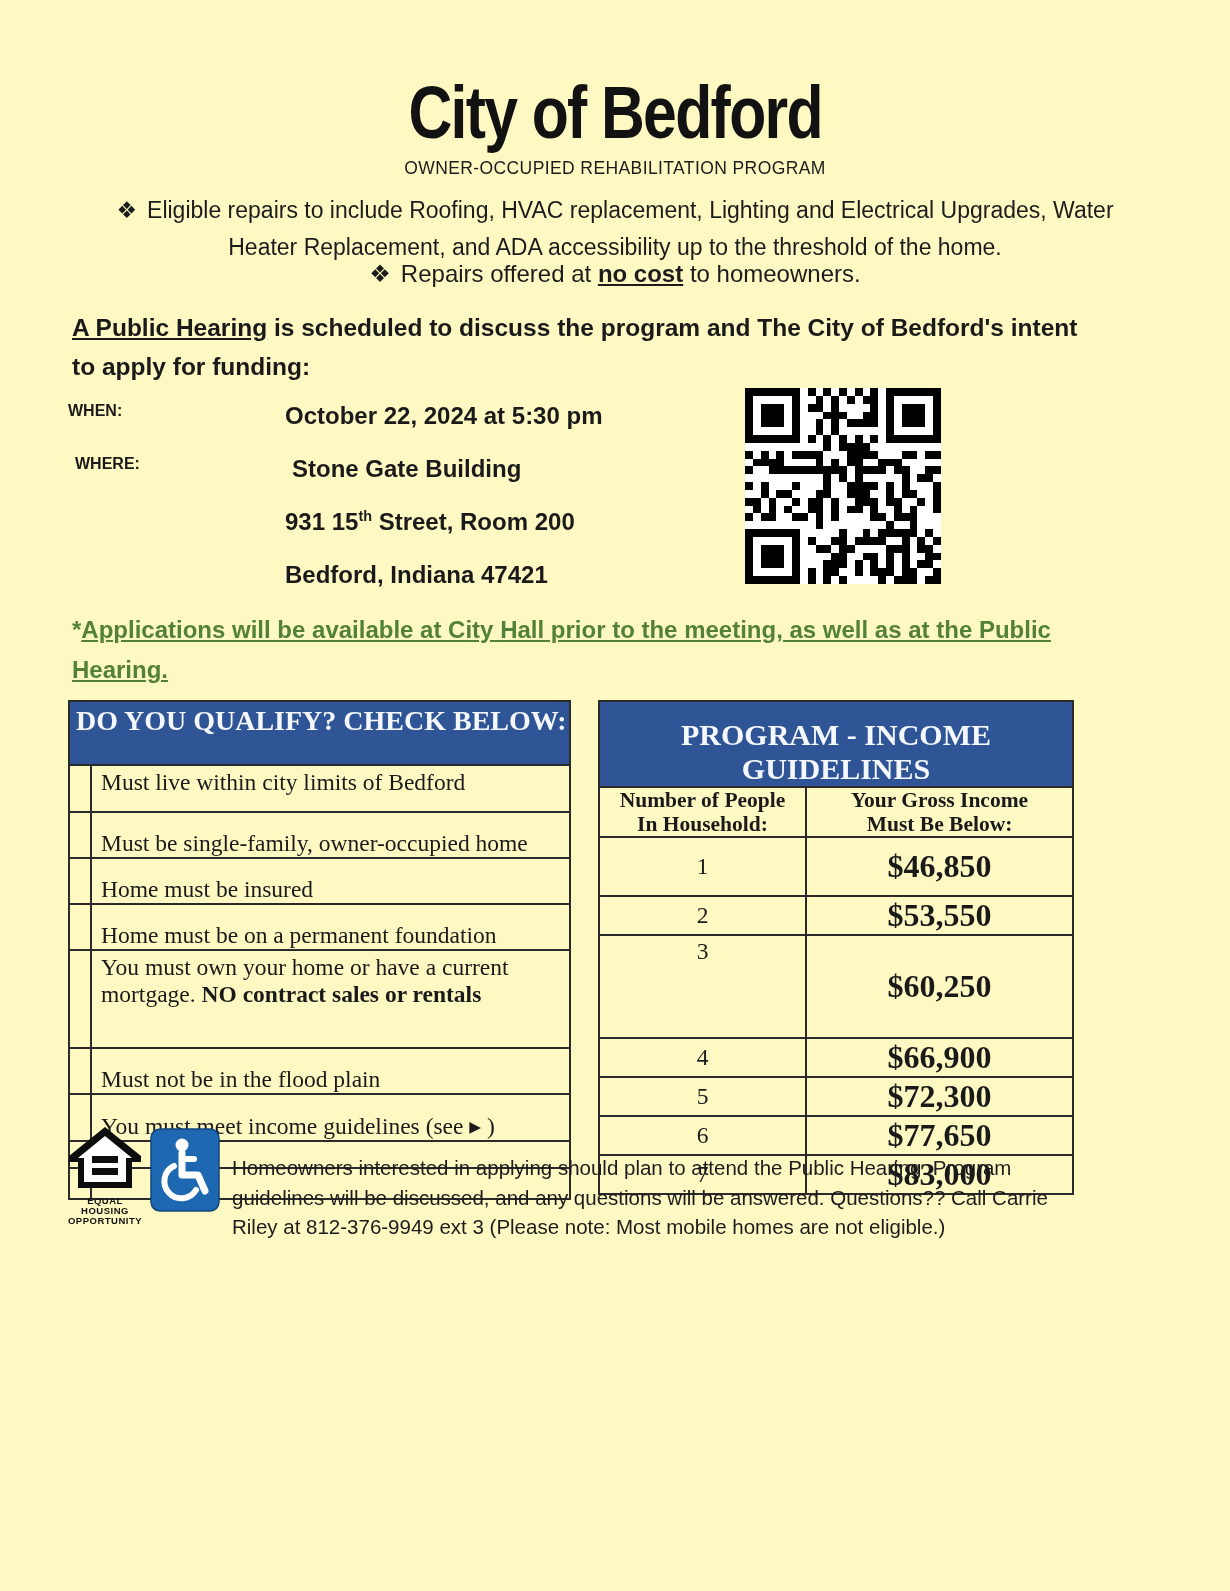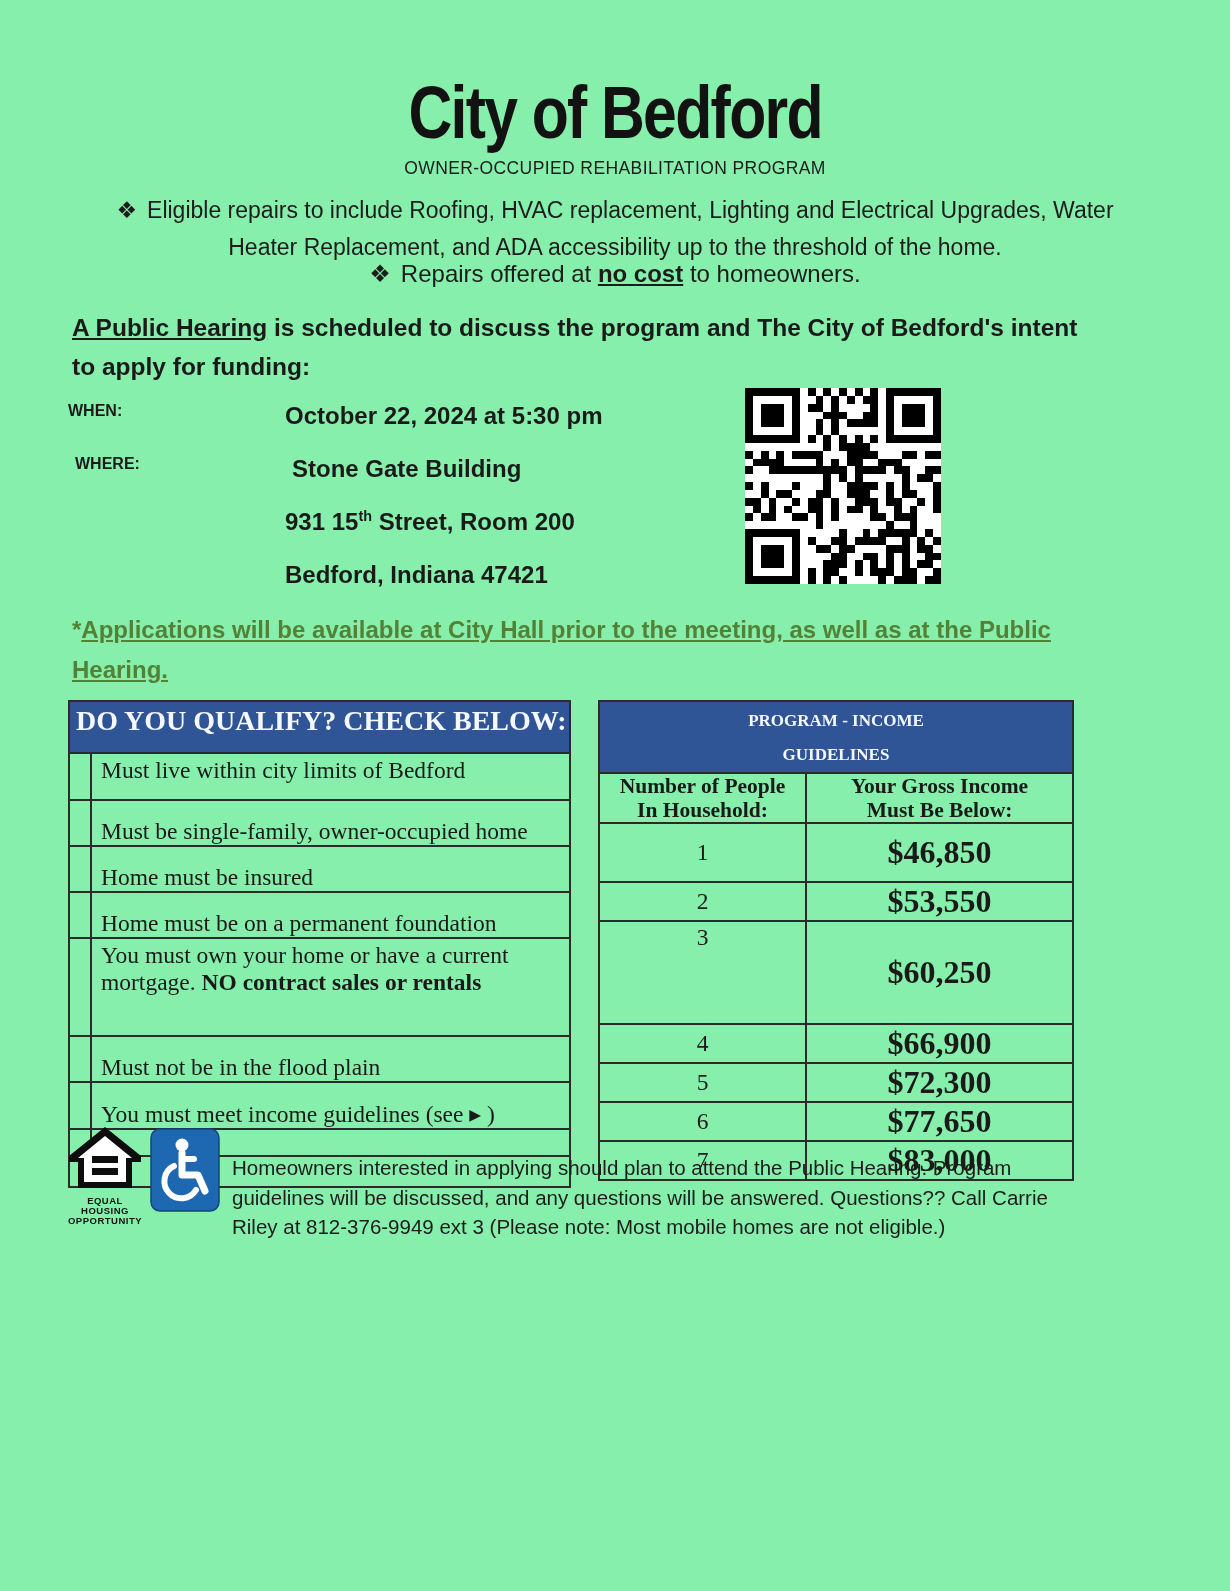"City of Bedford" .page { background: #86efac -> #fef9c3 }
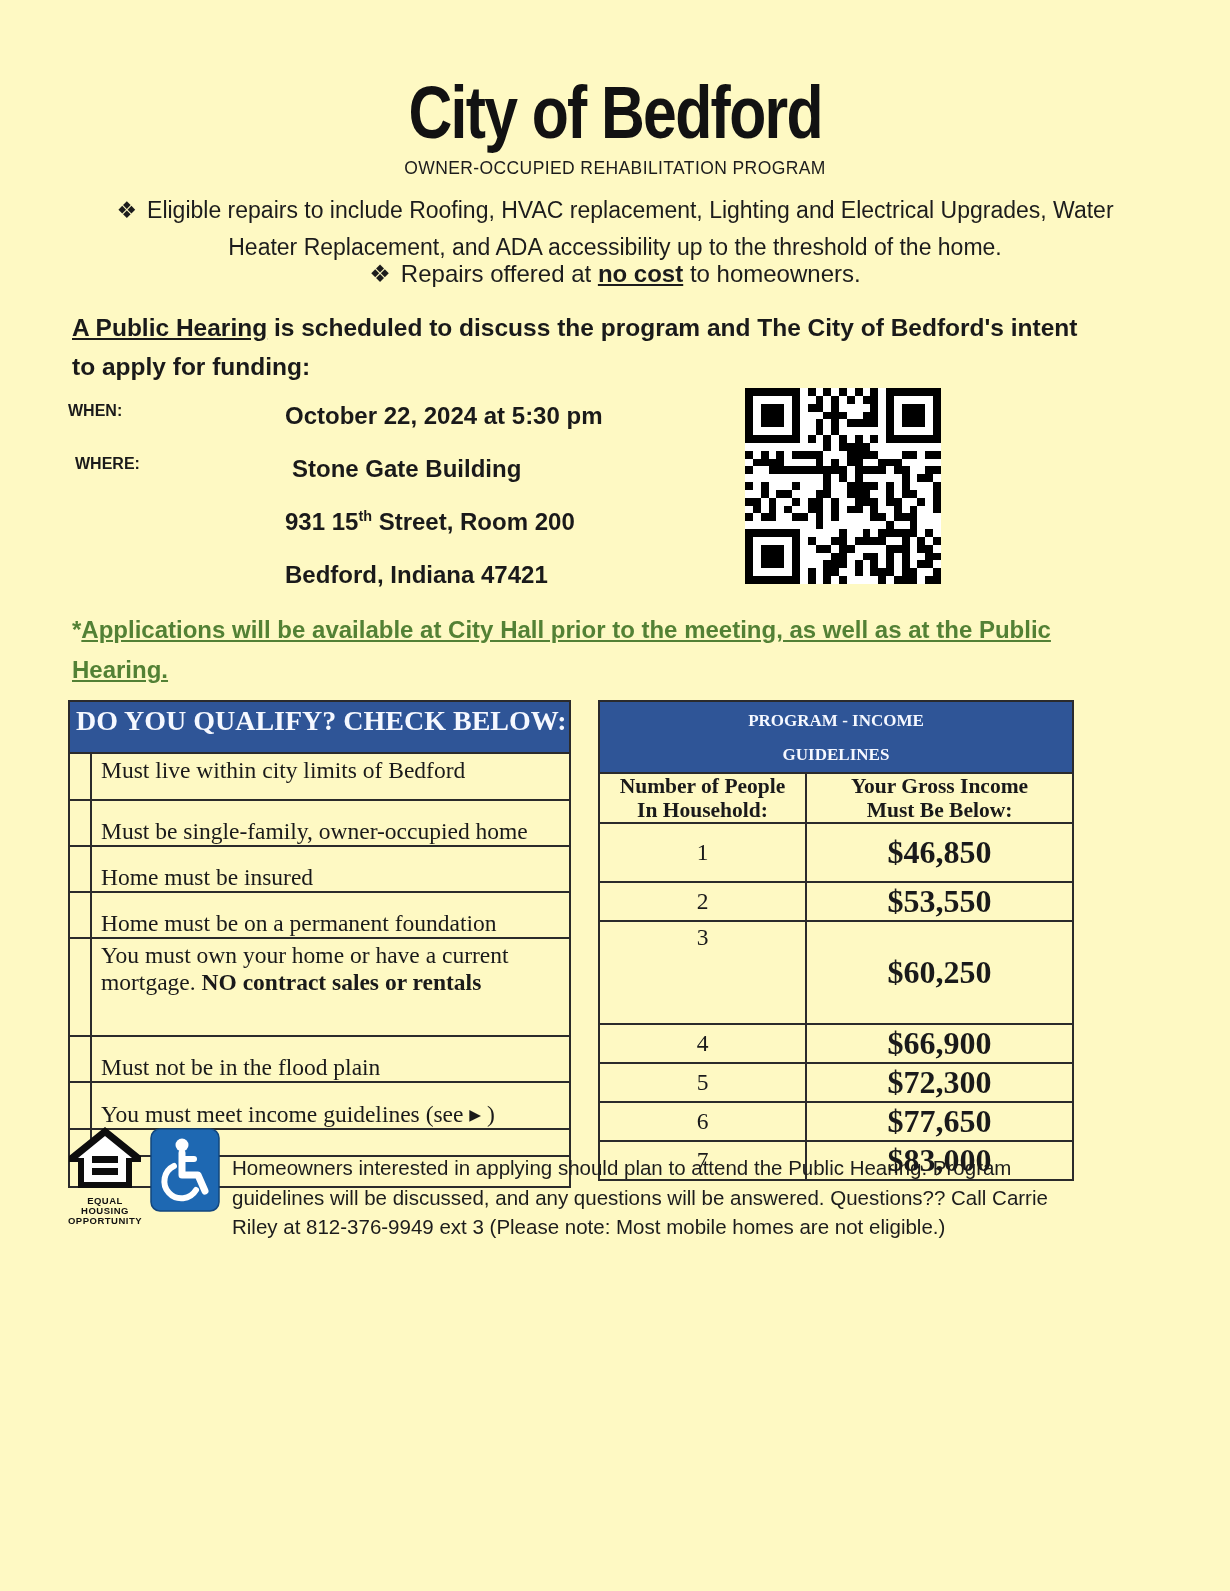"DO YOU QUALIFY? CHECK BELOW:" tr { height: 52px -> 64px }
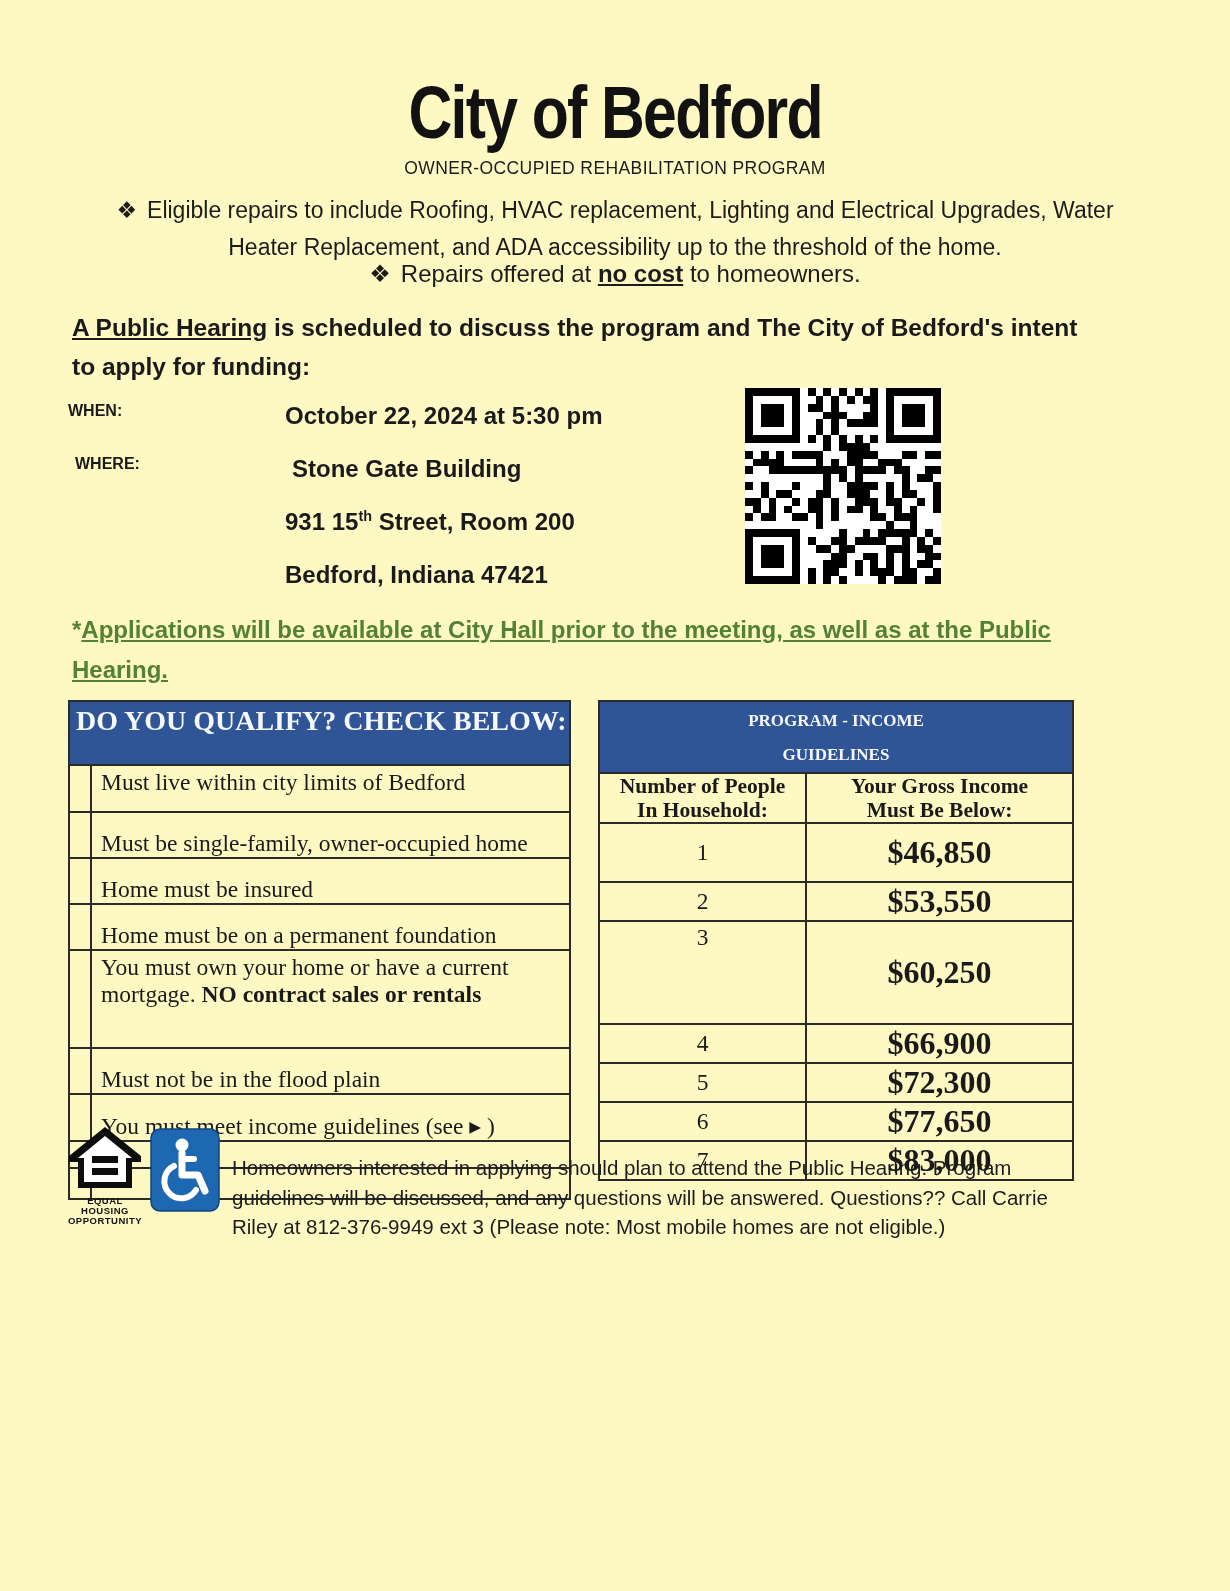"PROGRAM - INCOME" .income-table .blue-head { font-size: 17px -> 30px; padding-top: 2px -> 16px }
